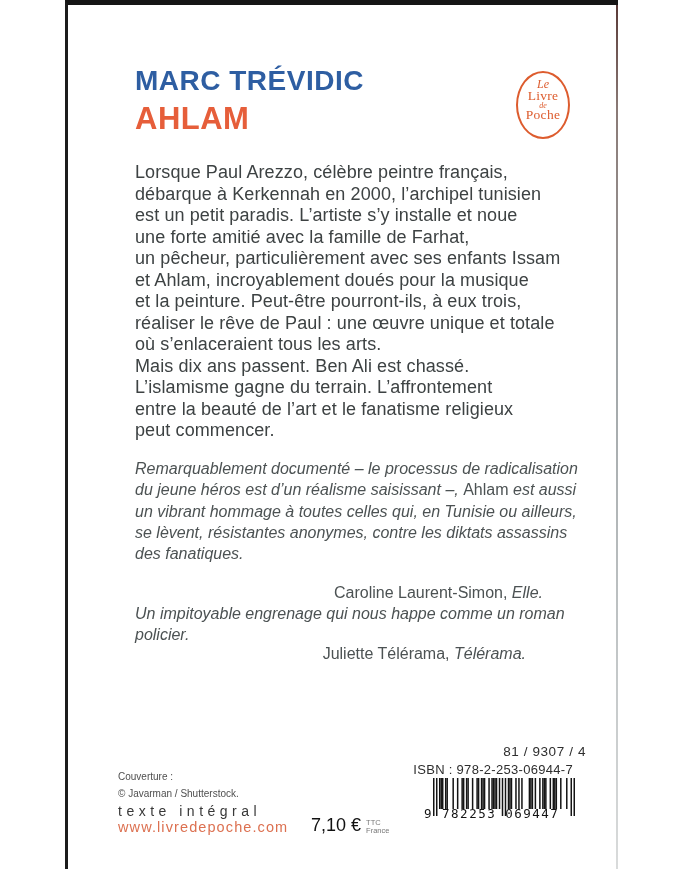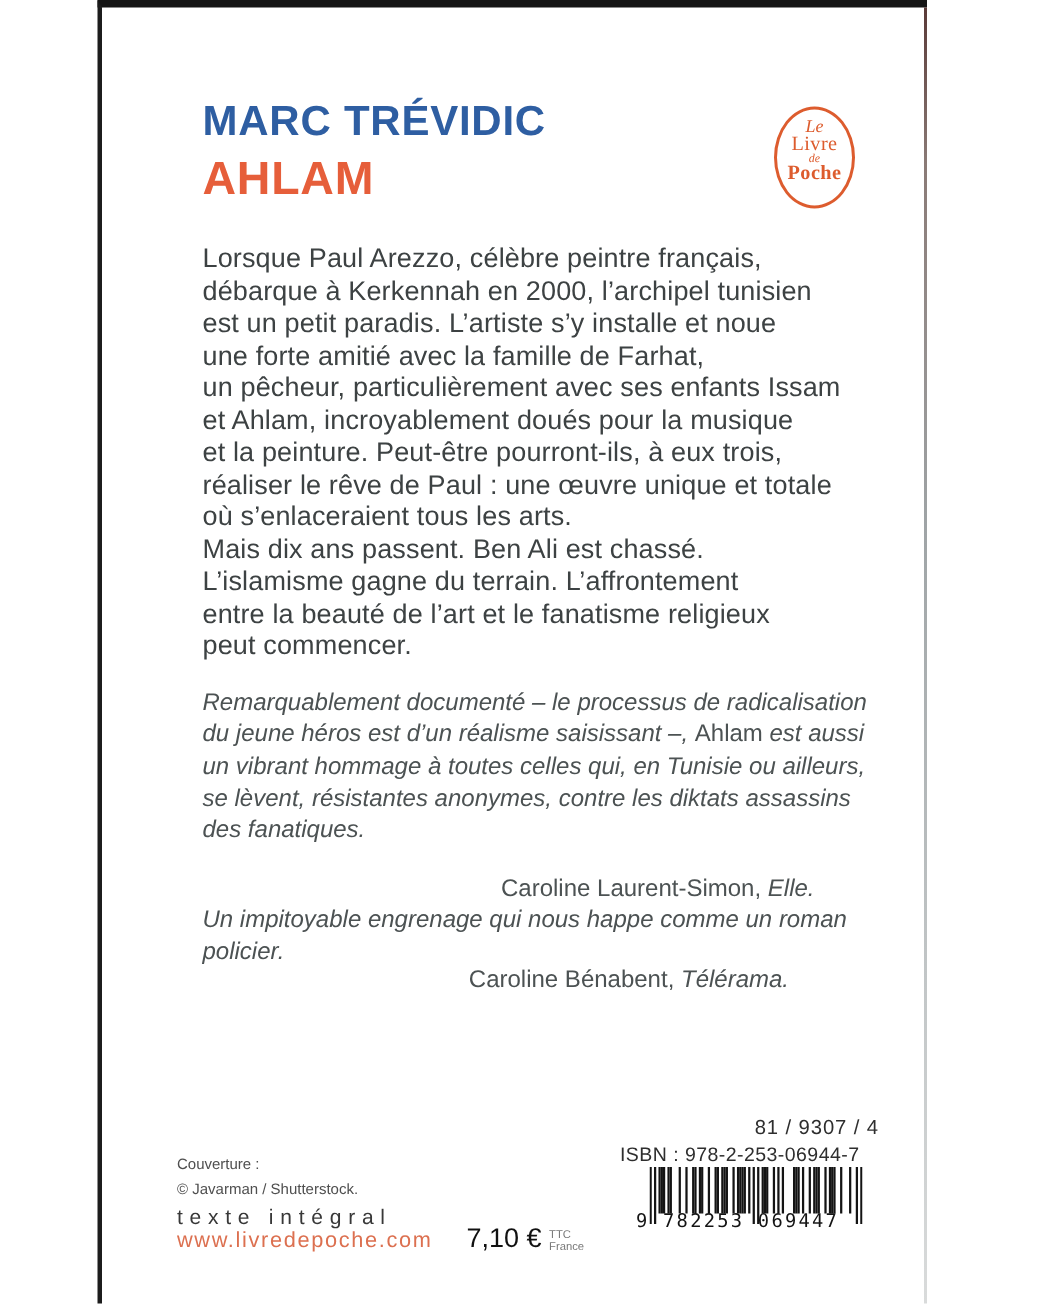"Poche" .logo .poche { font-weight: bold -> none }
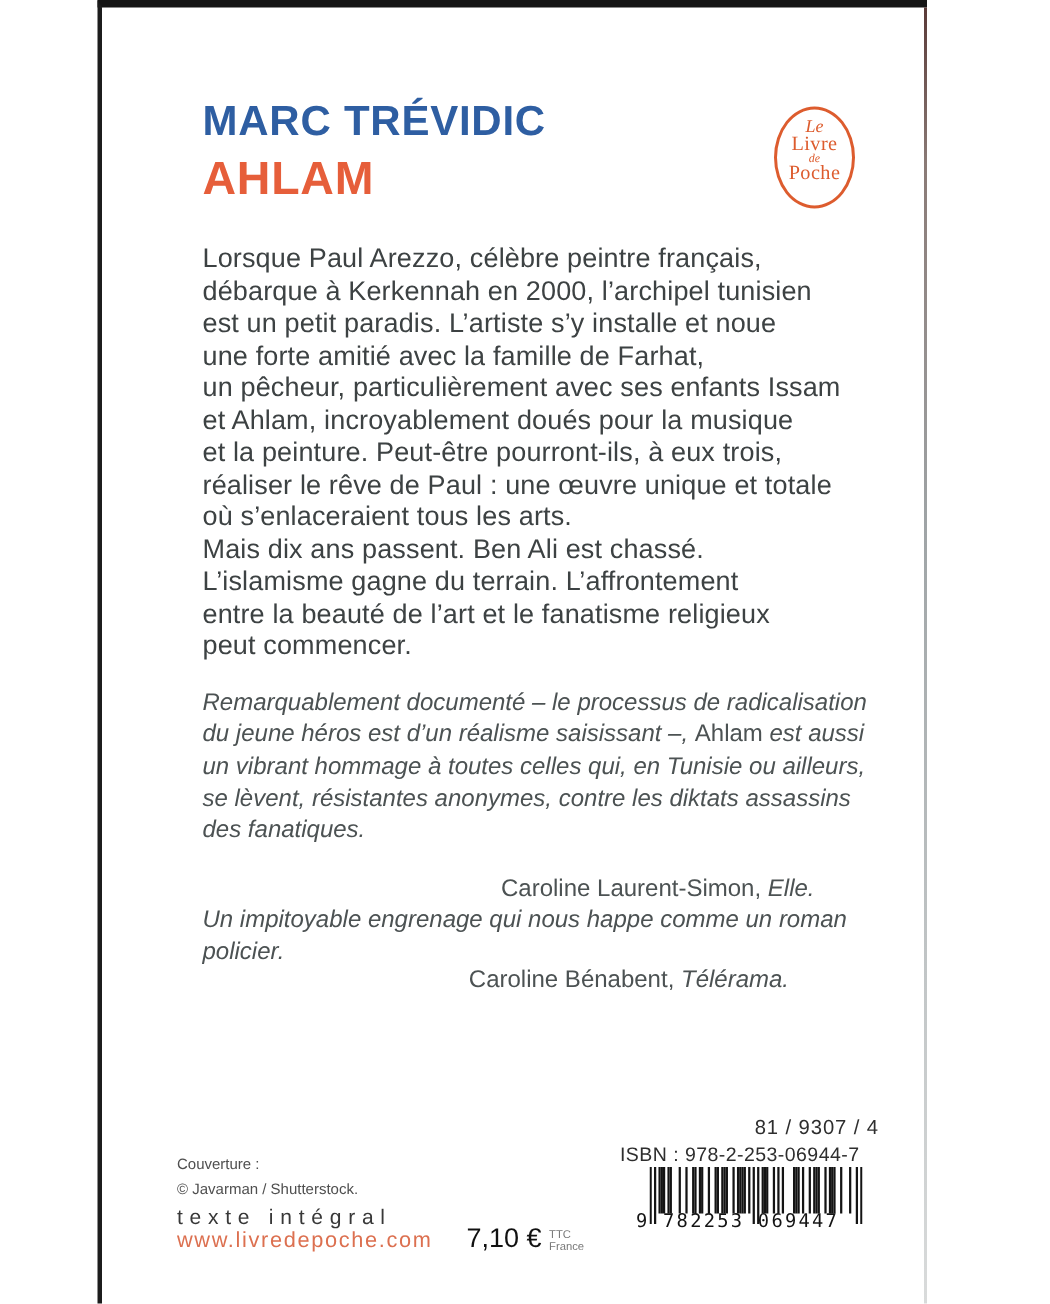"Caroline Bénabent," span.nm { text: Caroline Bénabent -> Juliette Télérama }
